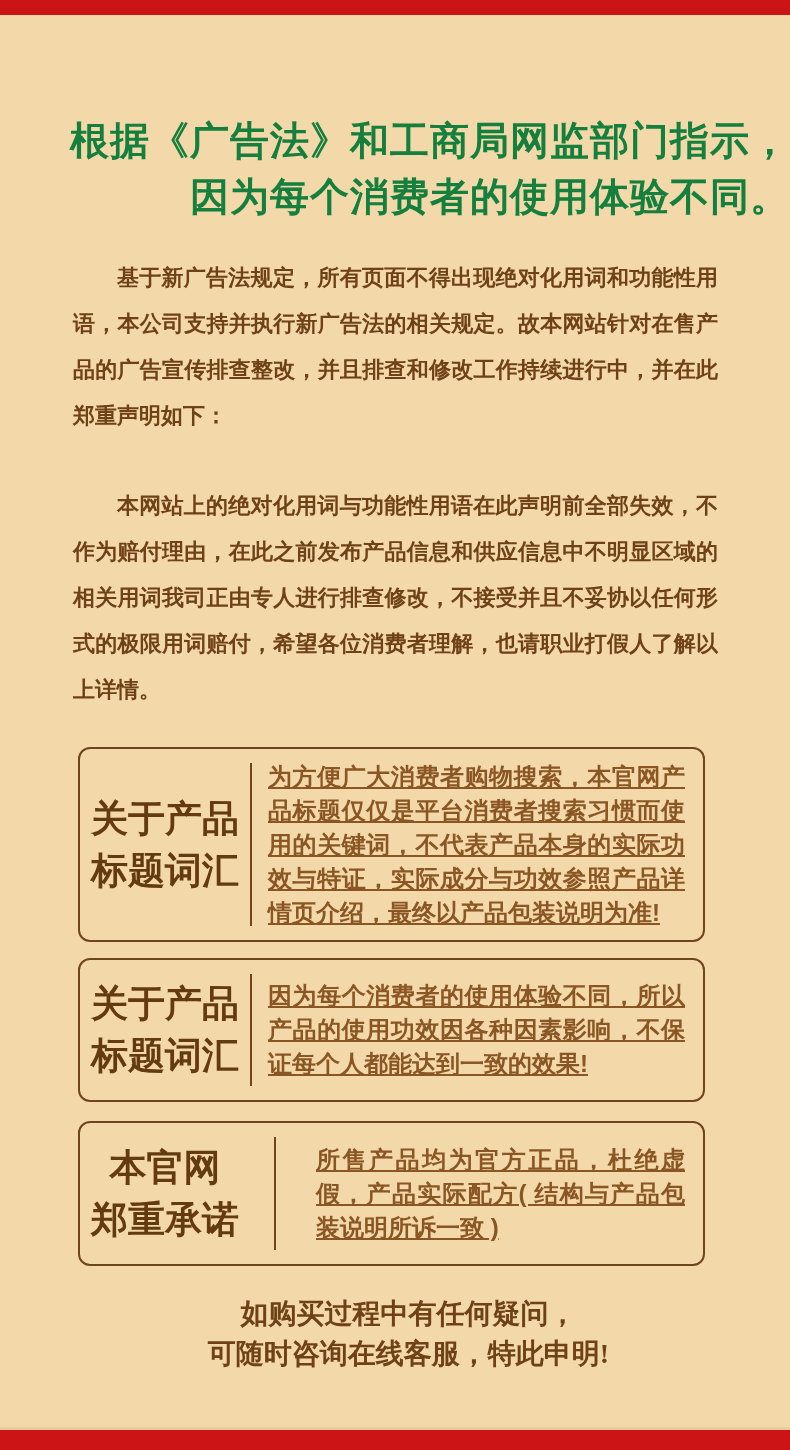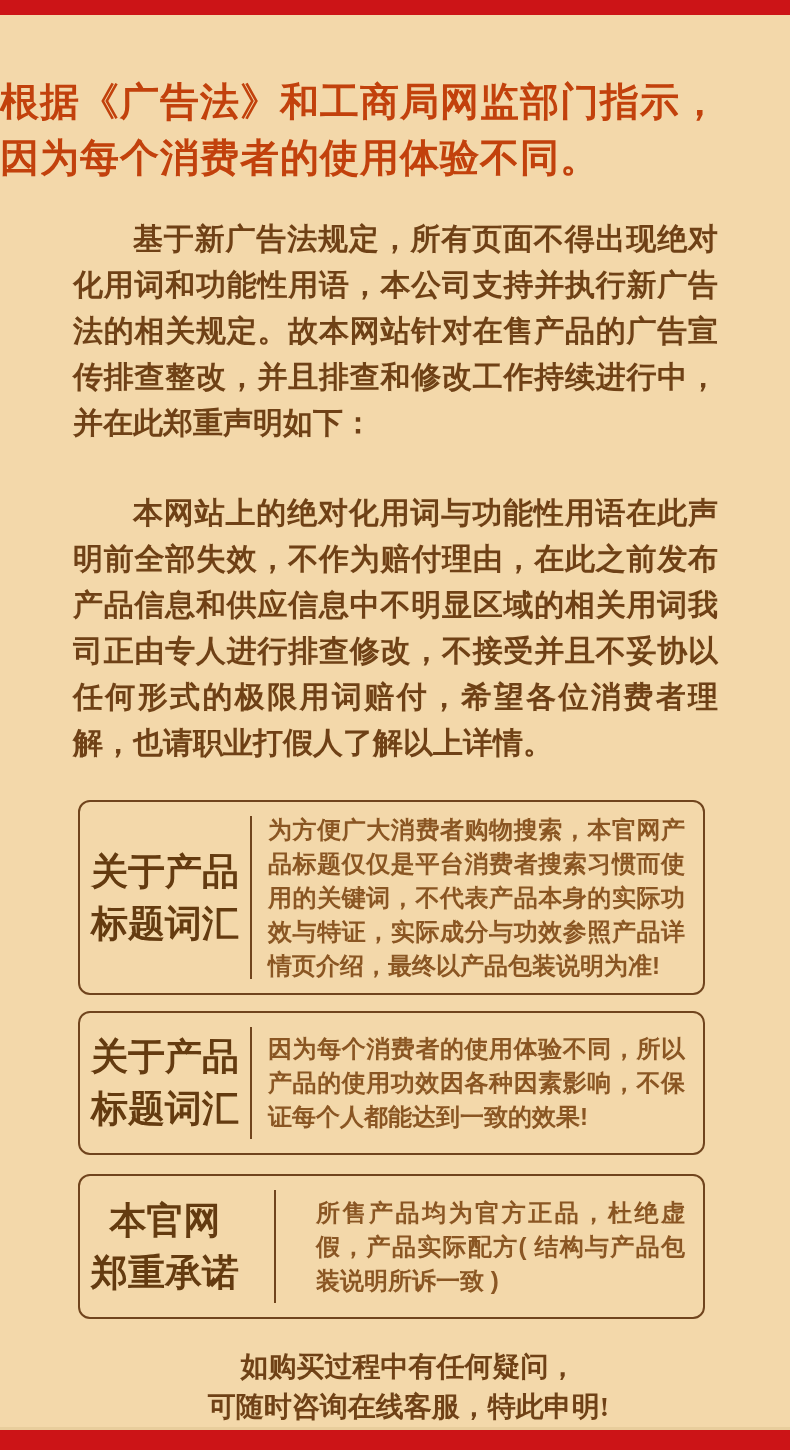"根据《广告法》和工商局网监部门指示，" .heading { color: #c2410c -> #15803d; margin-top: 59px -> 98px; text-align: left -> right }
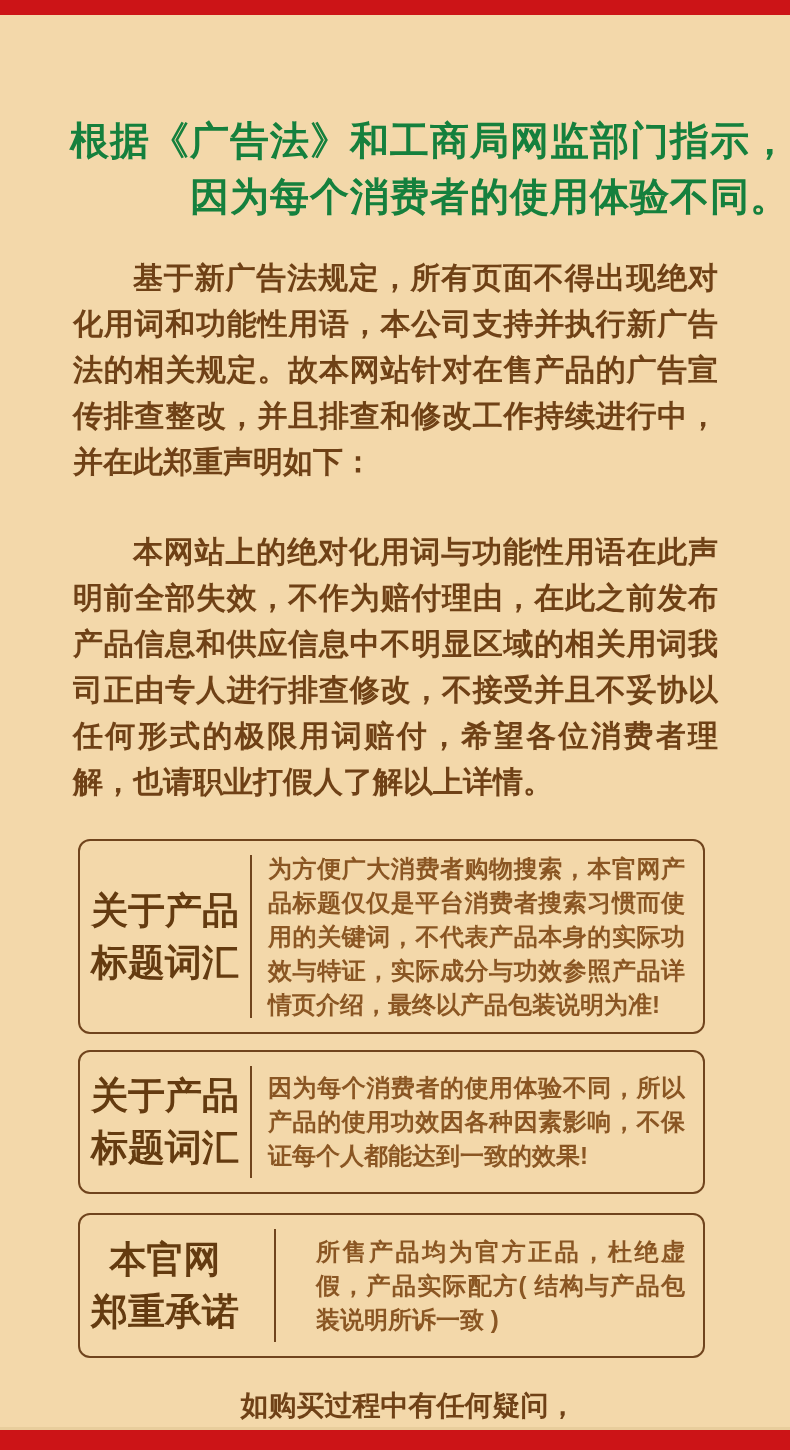"基于新广告法规定，所有页面不得出现绝对化用词和功能性用语，本公司支持并执行新广告" .paragraphs p { font-size: 30px -> 22px }
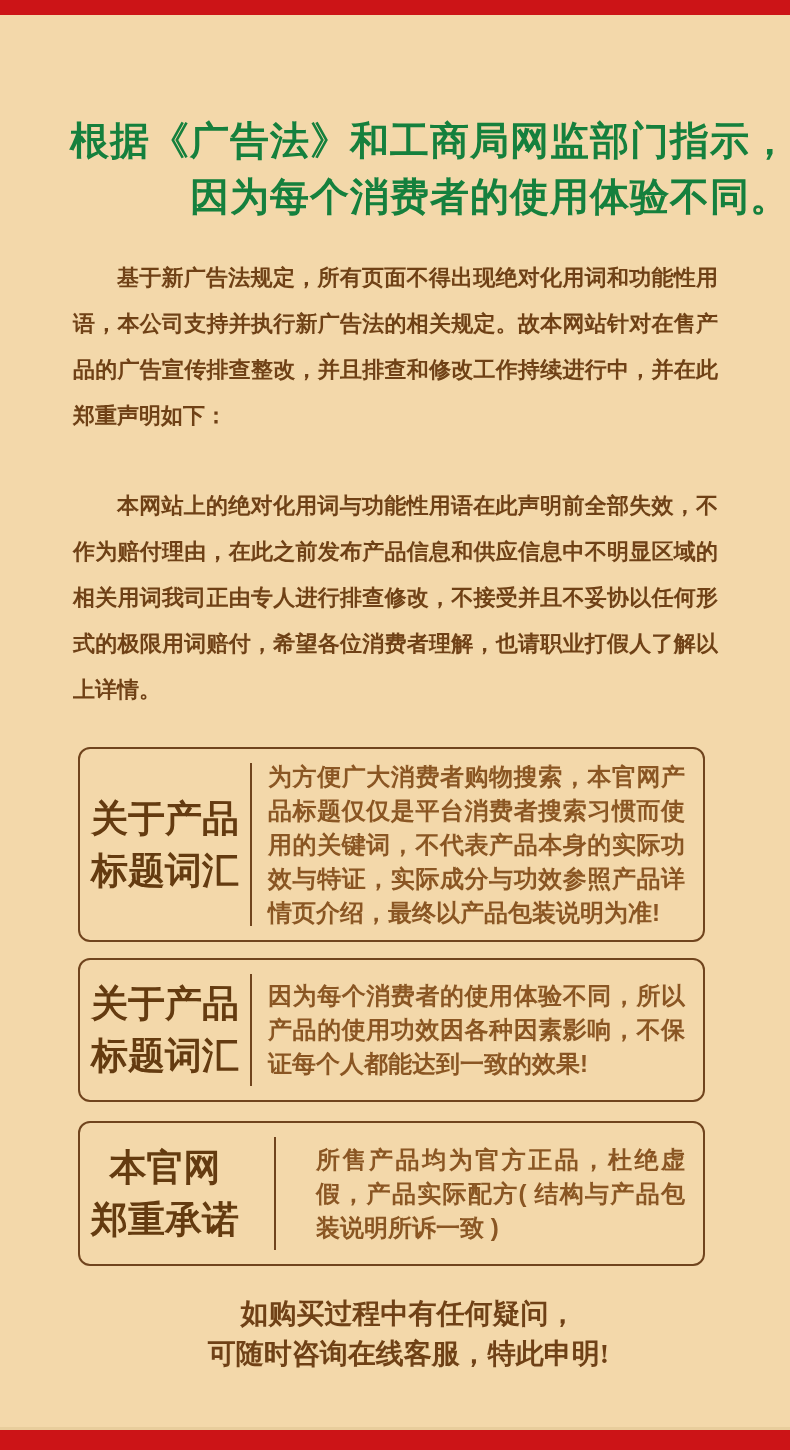"为方便广大消费者购物搜索，本官网产品标题仅仅是平台消费者搜索习惯而使用的关键词，" .box-body { text-decoration: none -> underline }
